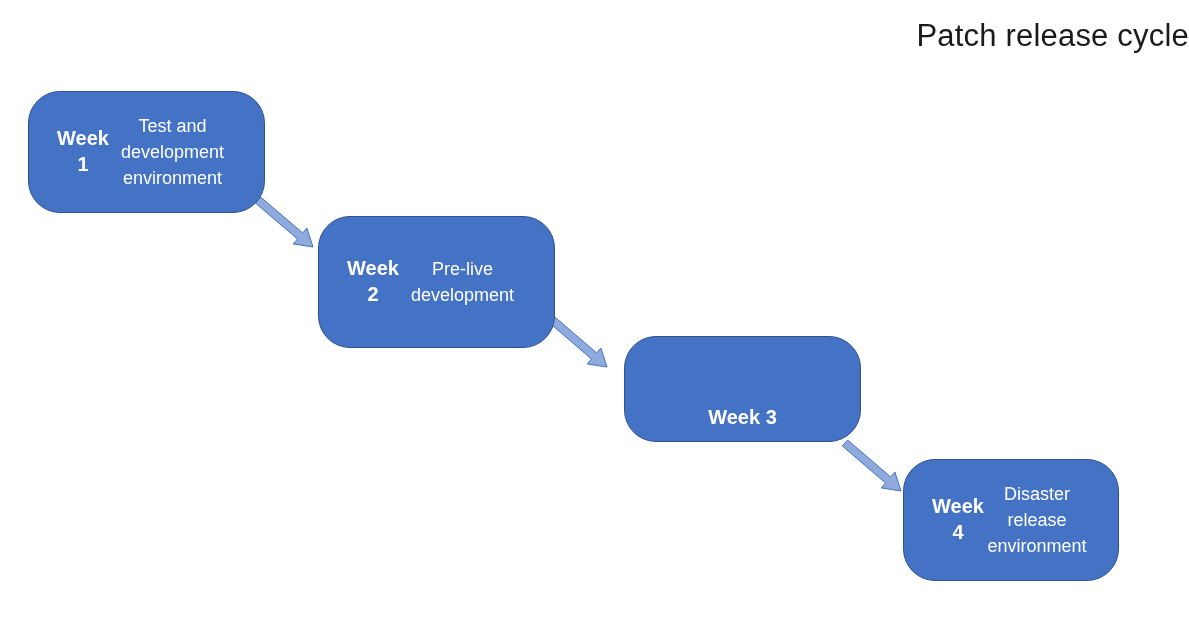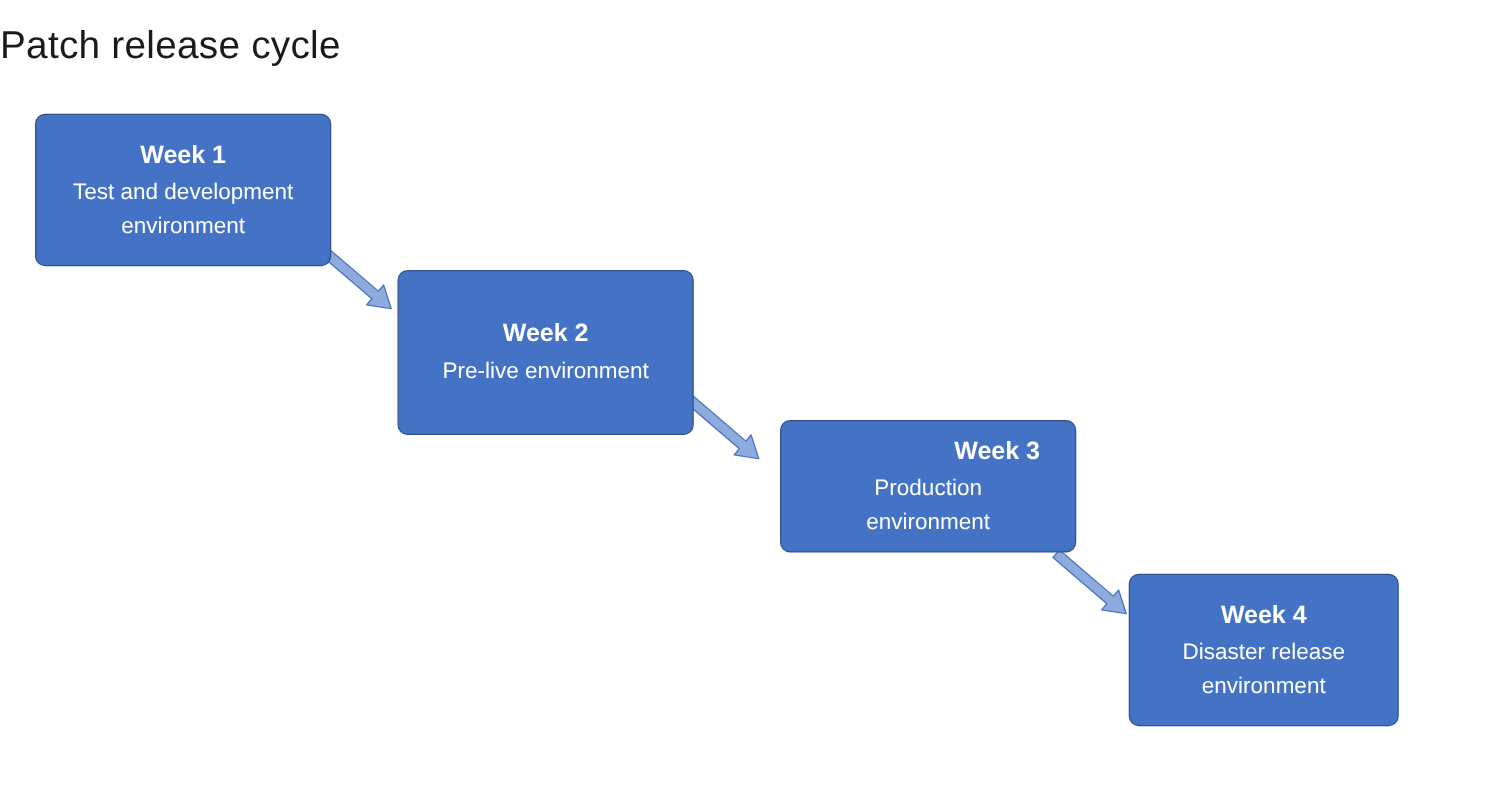"Patch release cycle" .diagram-title { text-align: left -> right }
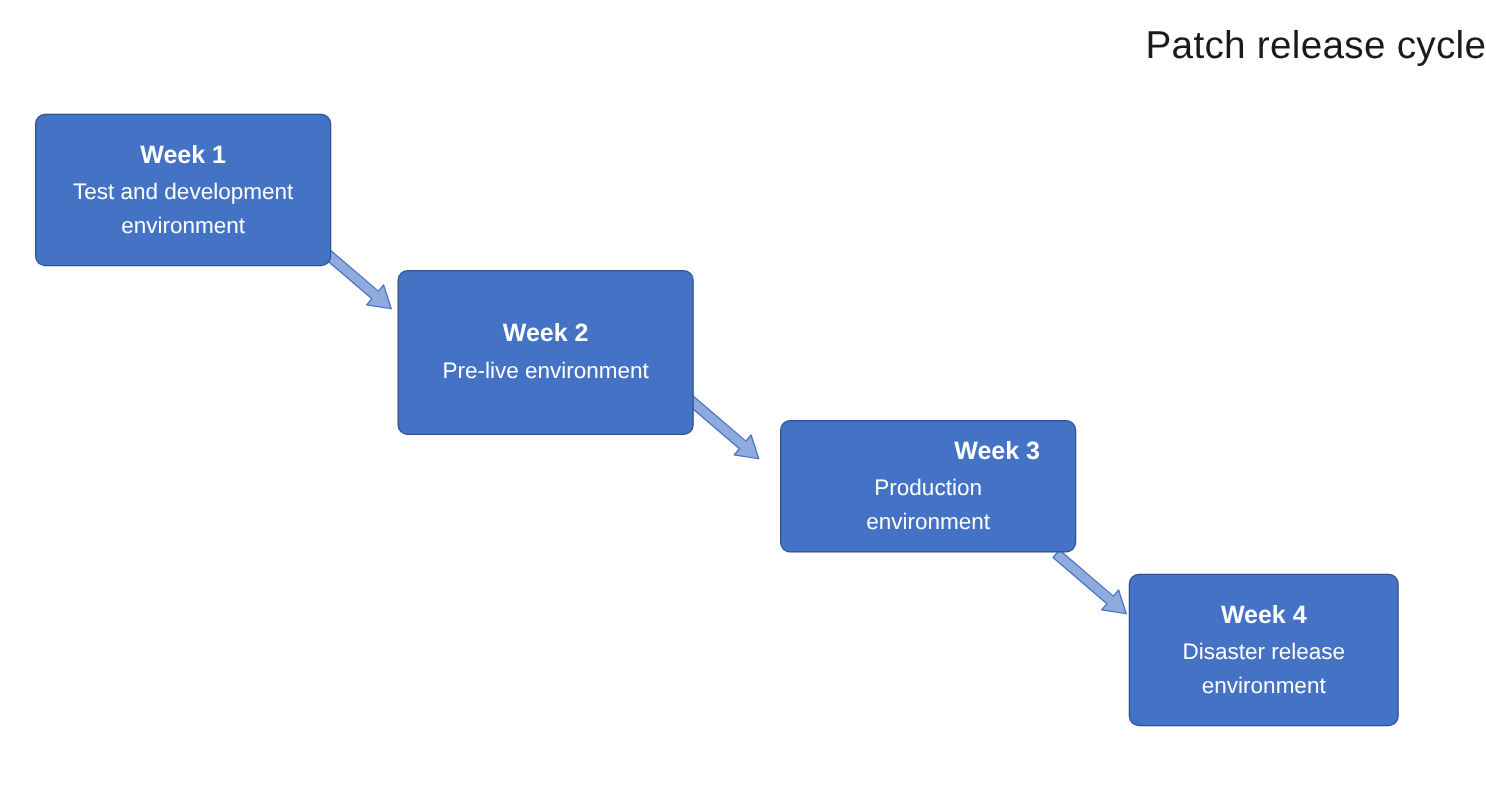"Week 1" .step-box { border-radius: 8px -> 32px; flex-direction: column -> none }
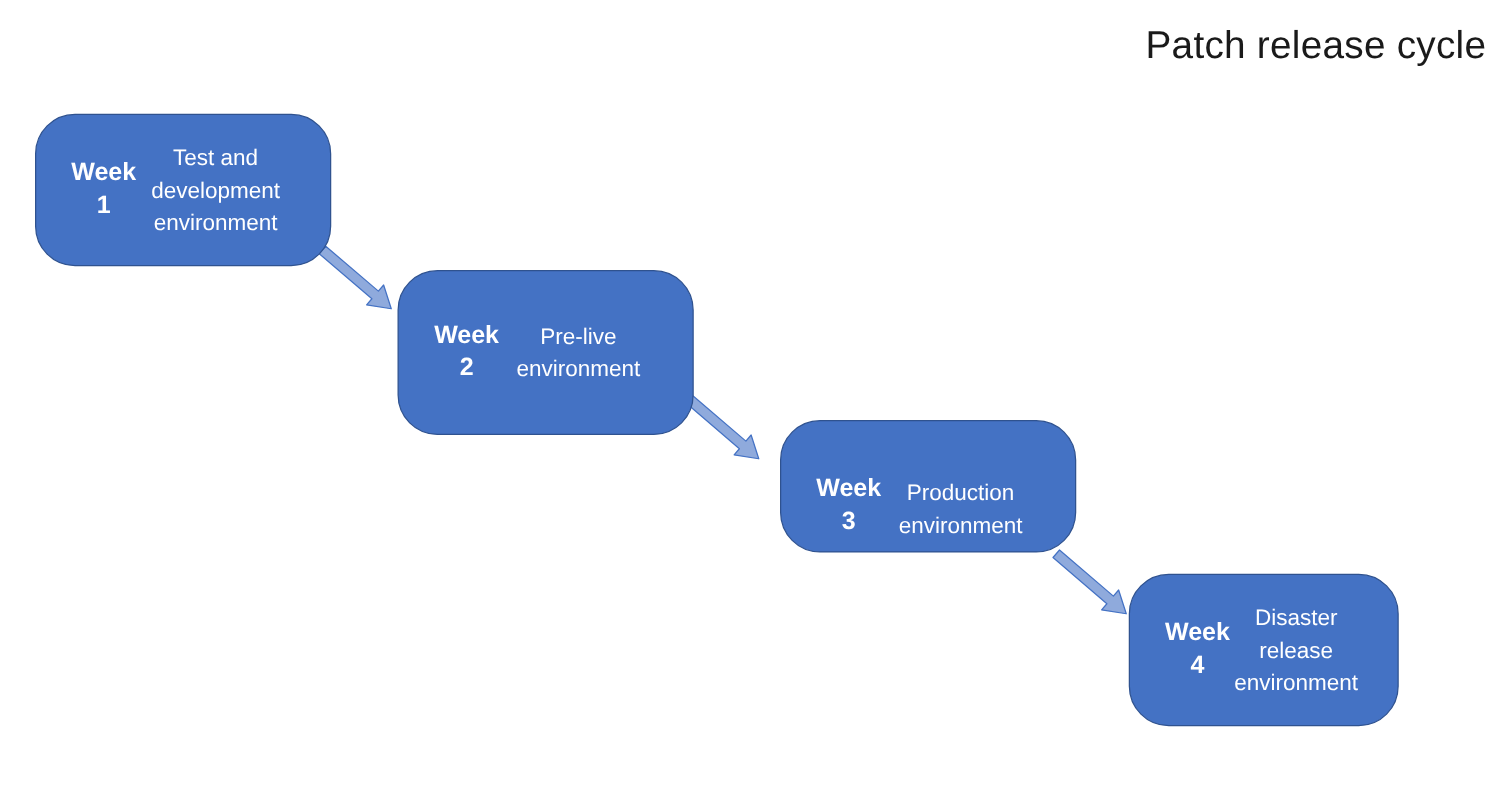"Pre-live environment" div.step-desc { text: environment -> development }
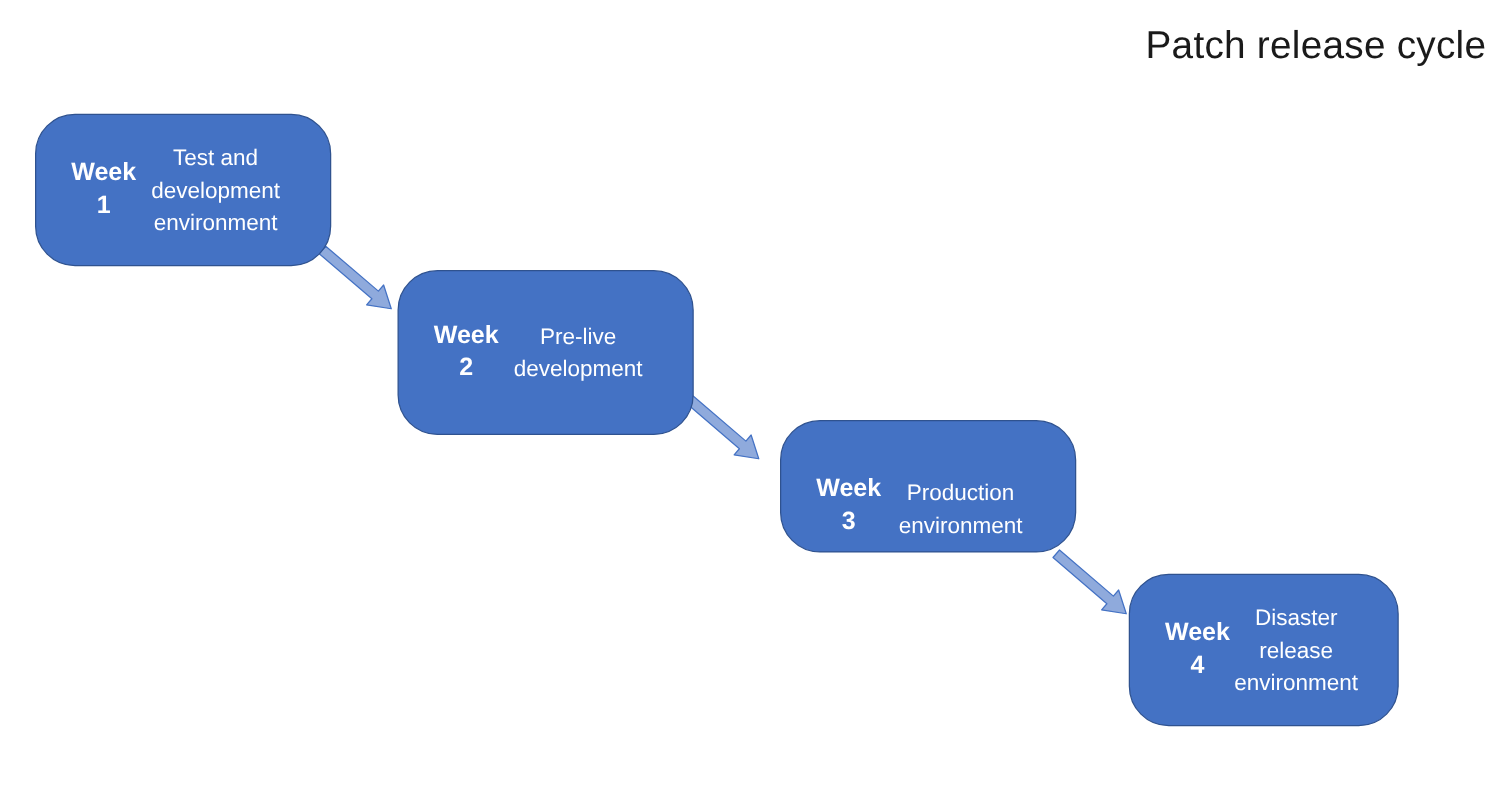"Production environment" div.step-desc { html: <div>Production environment</div> -> none }
